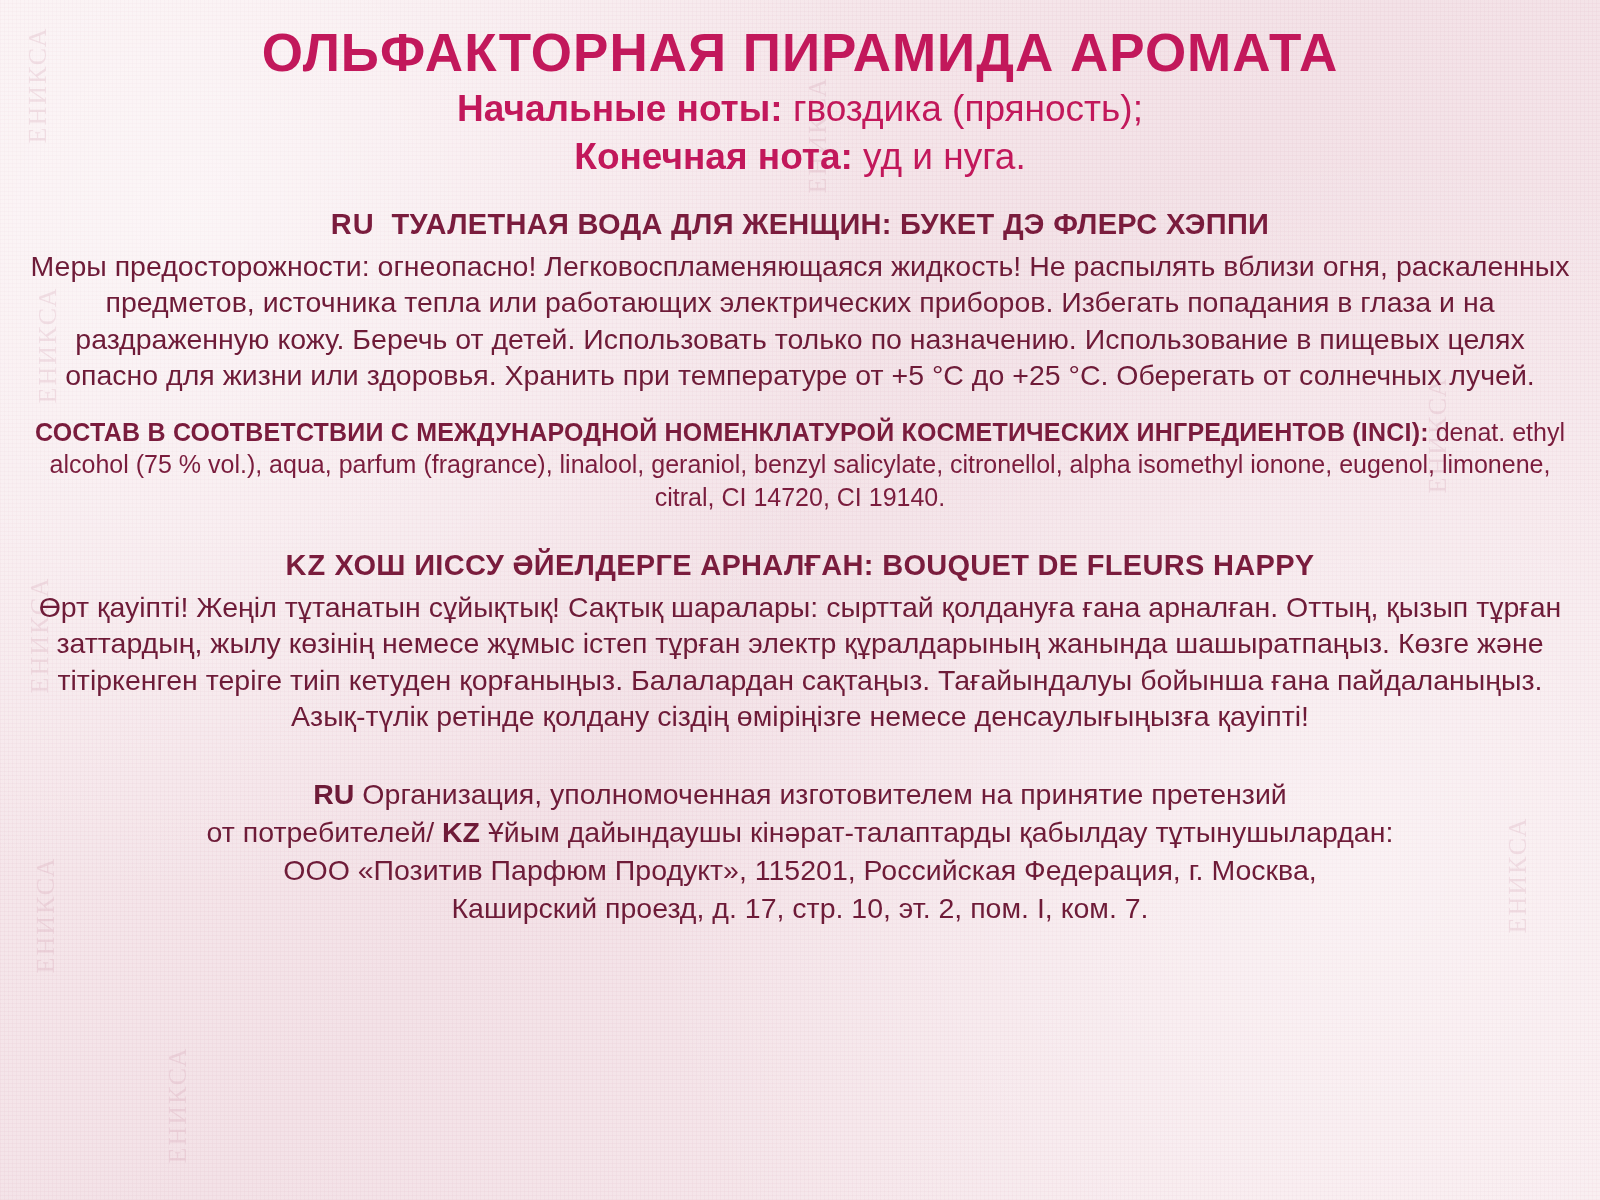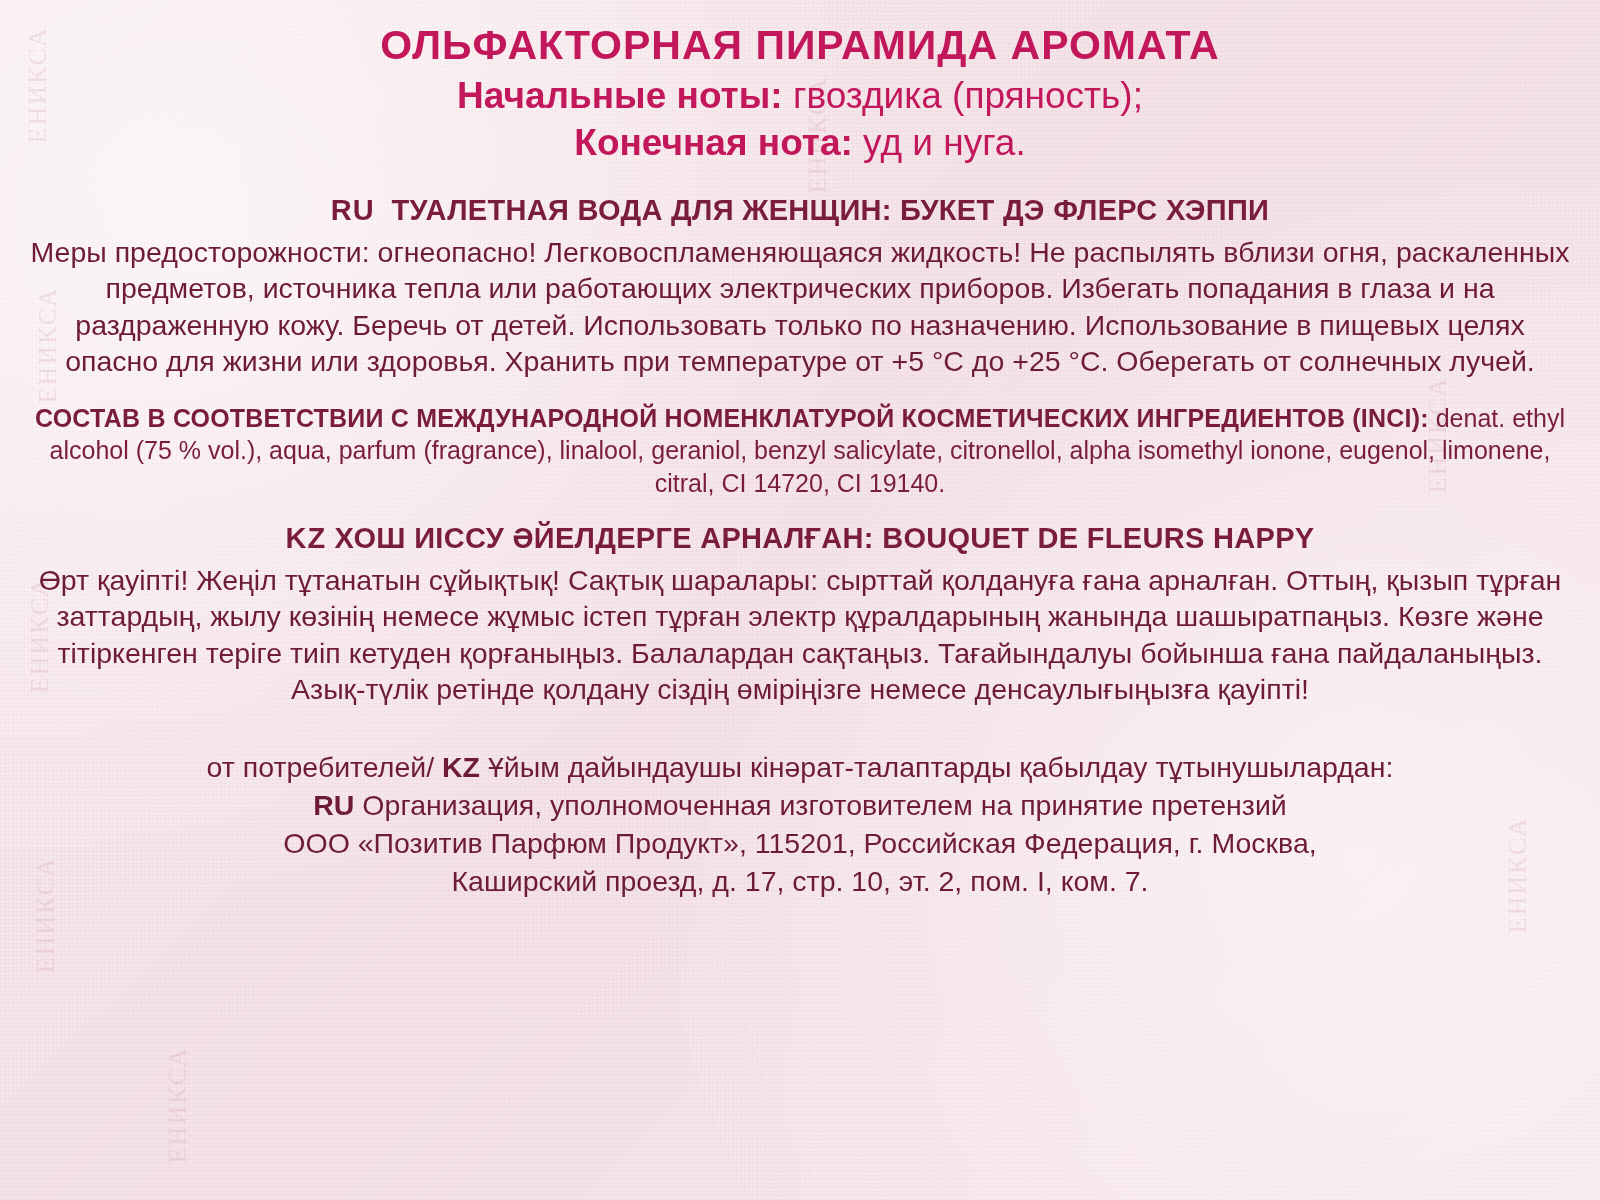"ОЛЬФАКТОРНАЯ ПИРАМИДА АРОМАТА" .pyramid-title { font-size: 41px -> 53px }
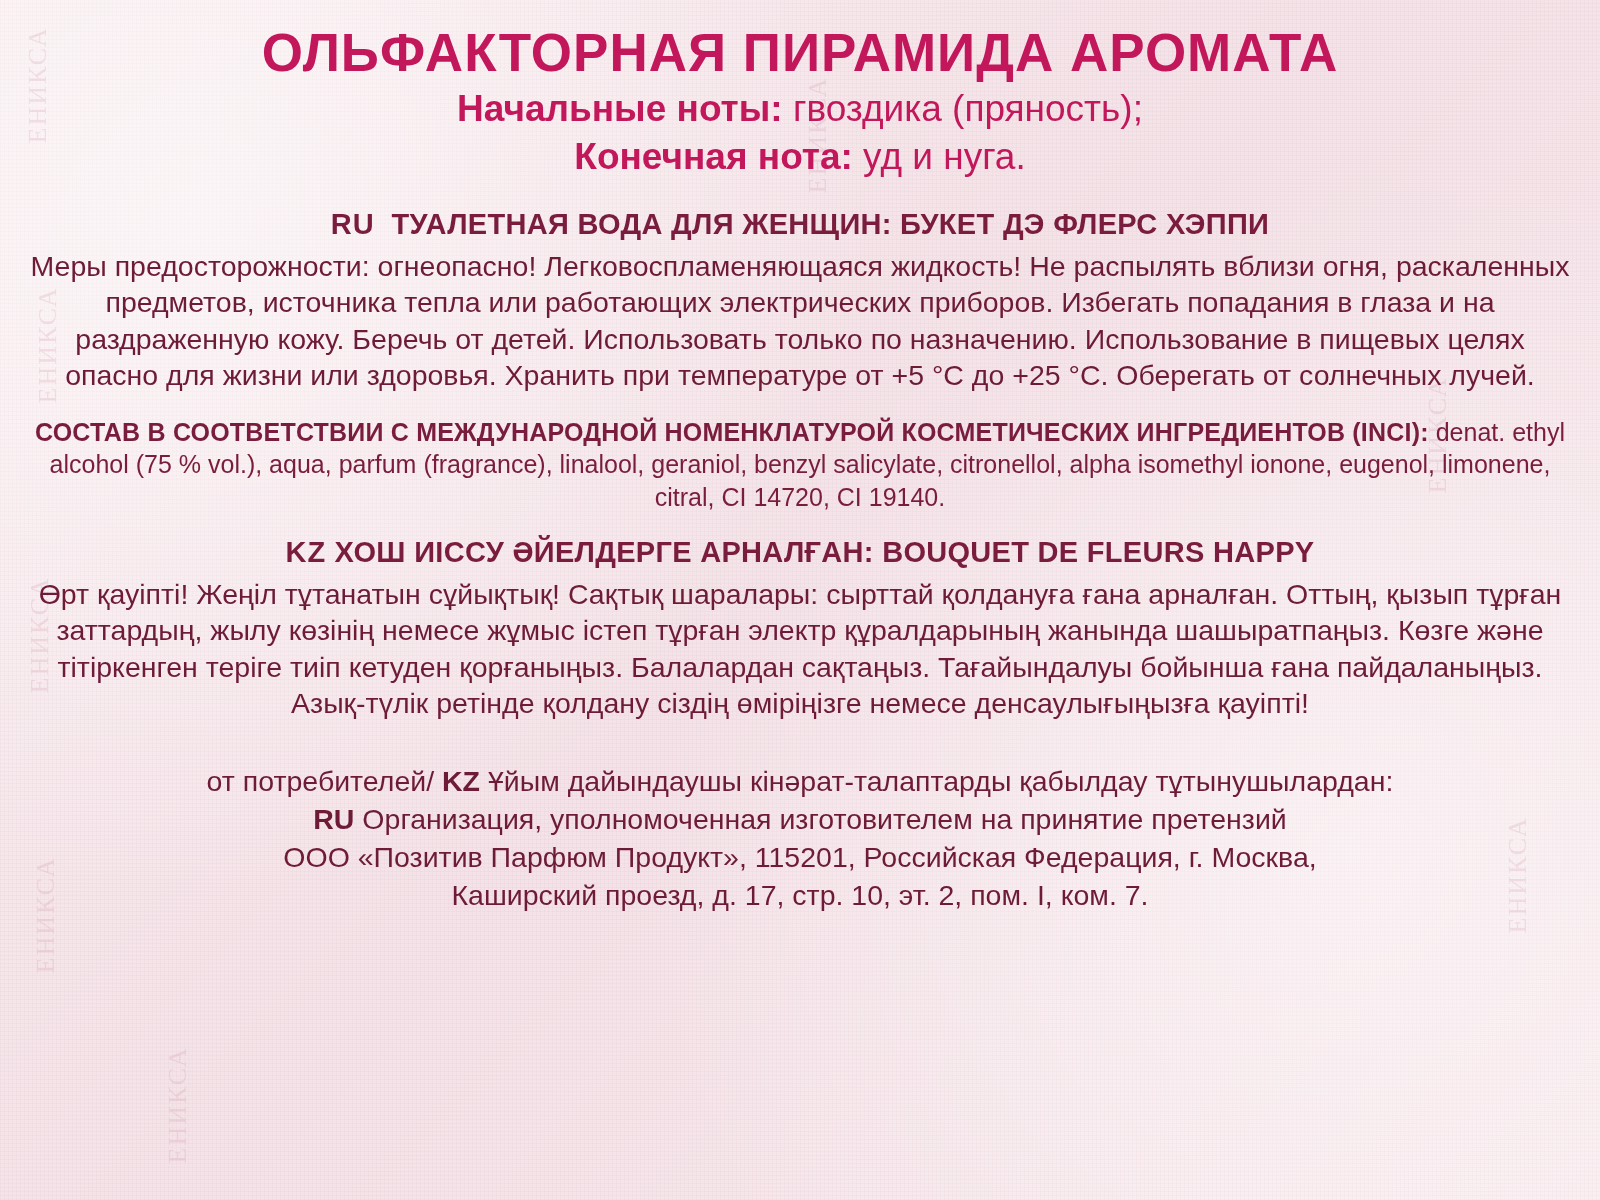"KZ ХОШ ИІССУ ӘЙЕЛДЕРГЕ АРНАЛҒАН:" .kz-block { margin-top: 21px -> 34px }
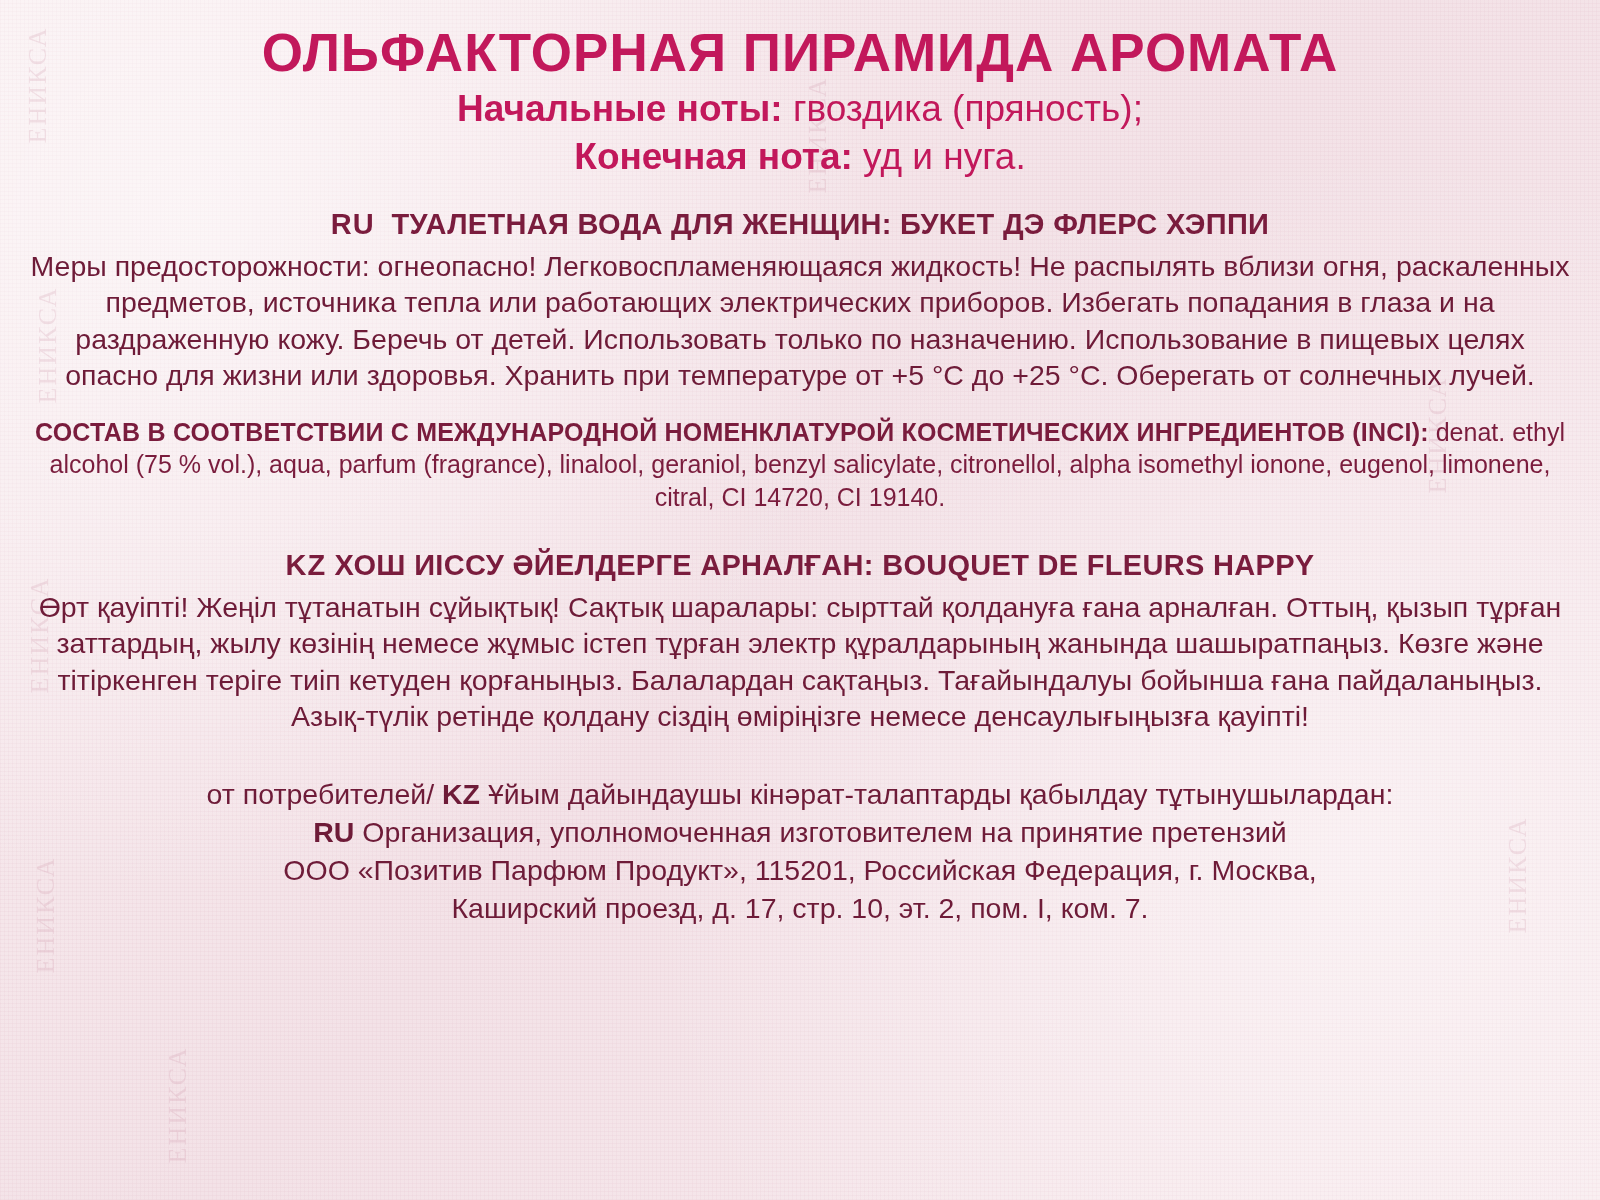"от потребителей/ KZ Ұйым дайындаушы" div.footer-text { order: before "RU Организация, уполномоченная" -> after "RU Организация, уполномоченная" }
